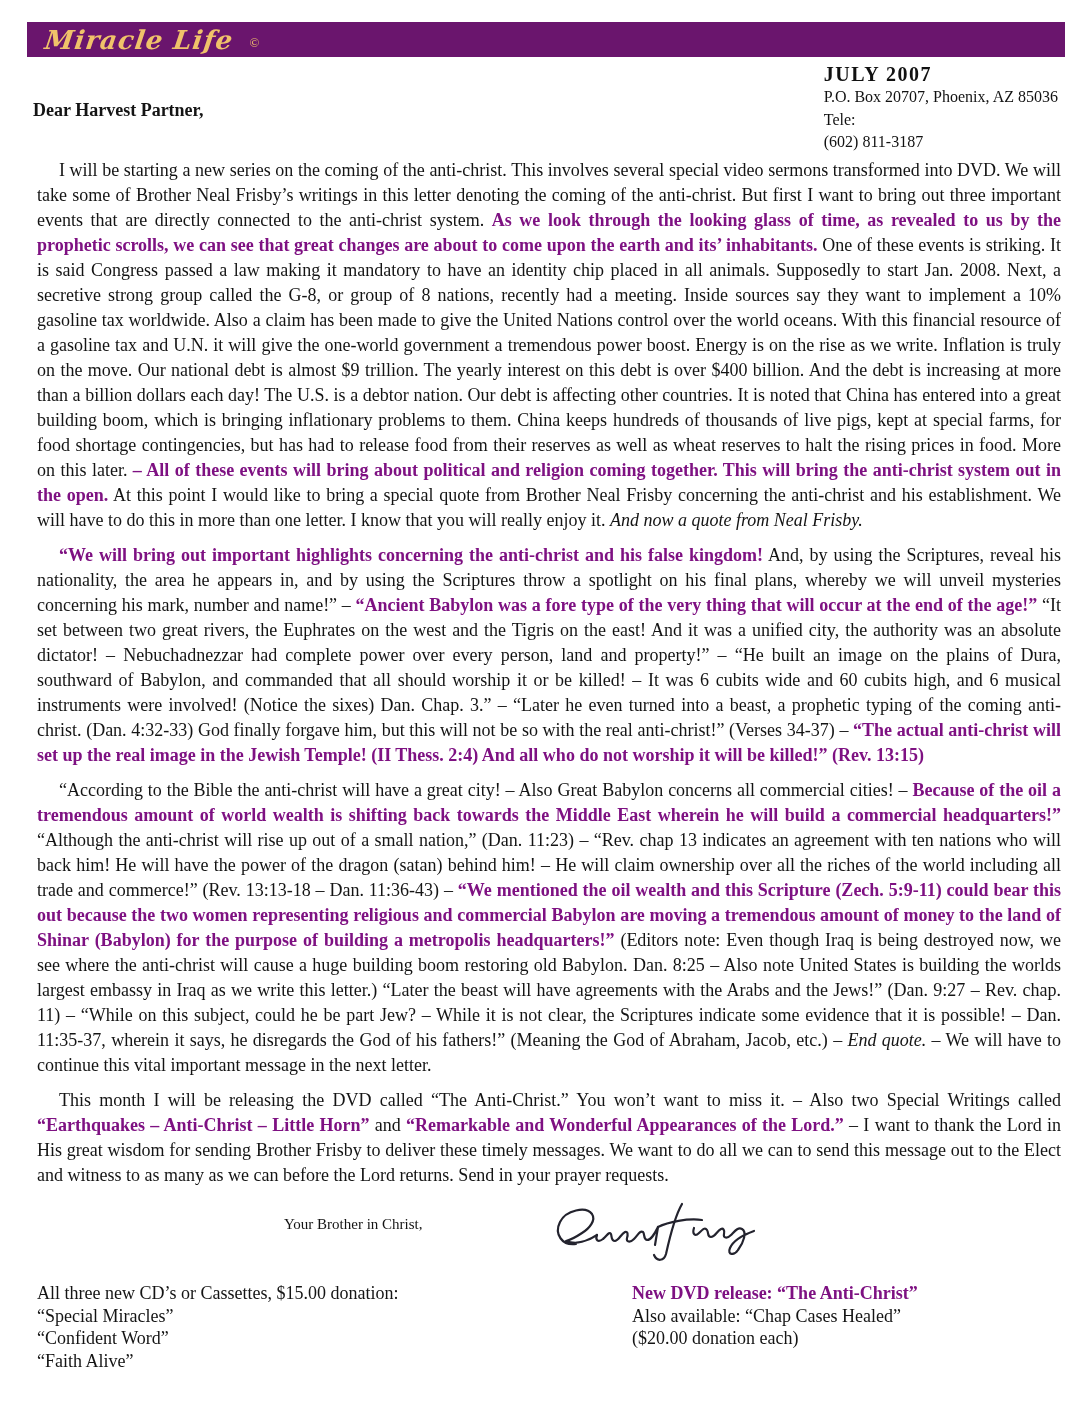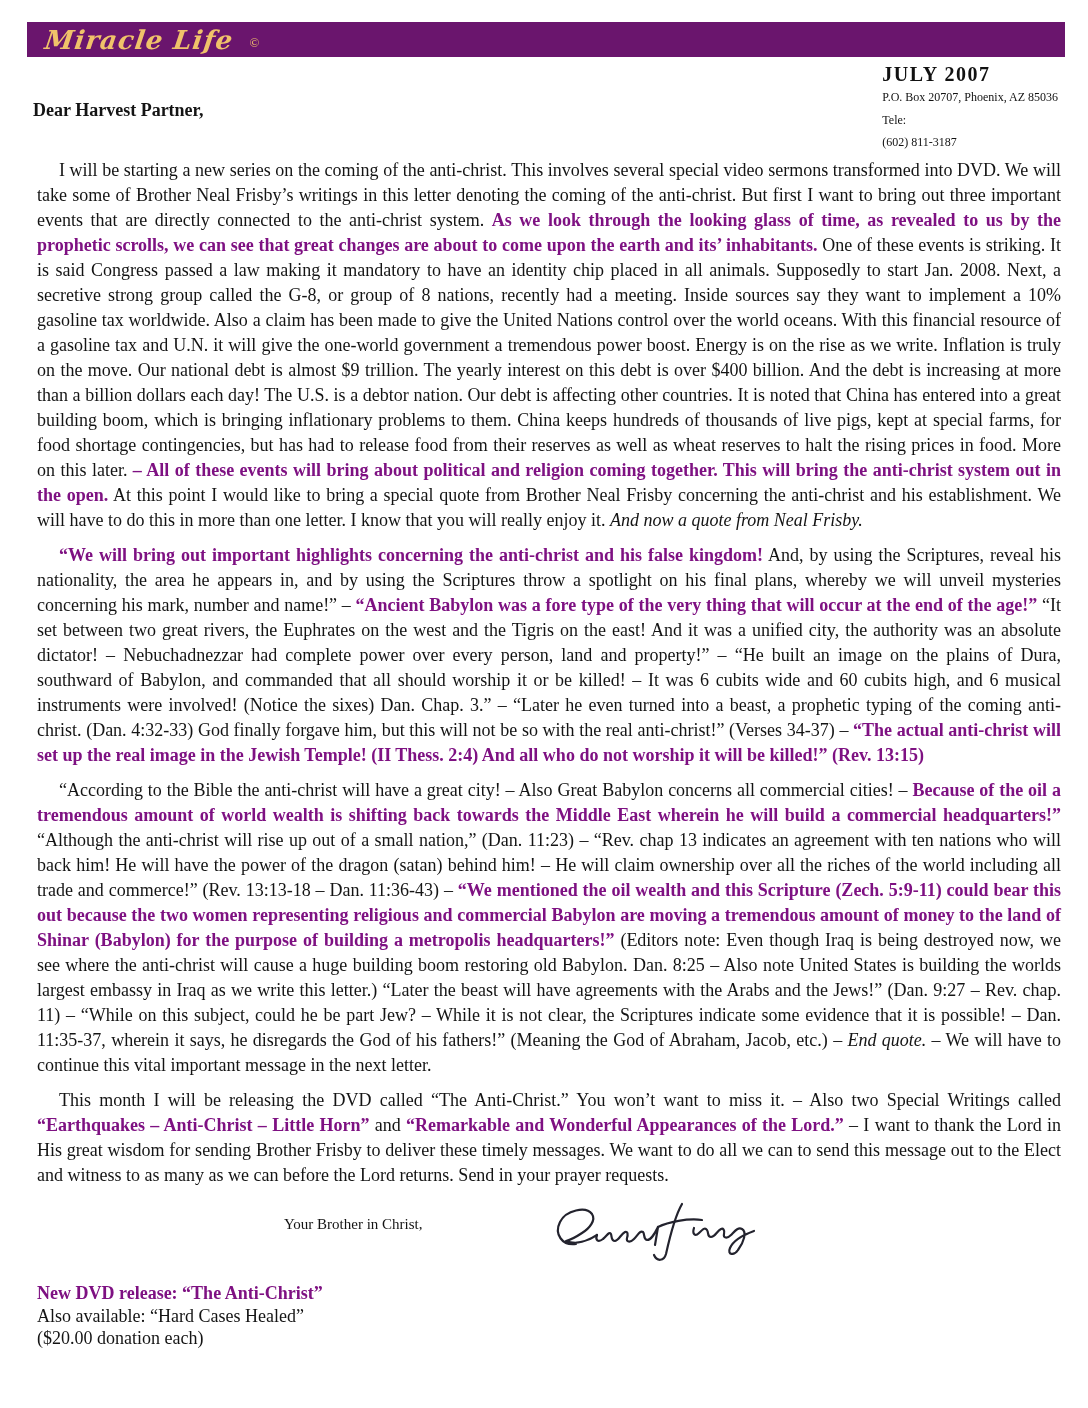"P.O. Box 20707, Phoenix, AZ" .addr-line { font-size: 12px -> 16px }
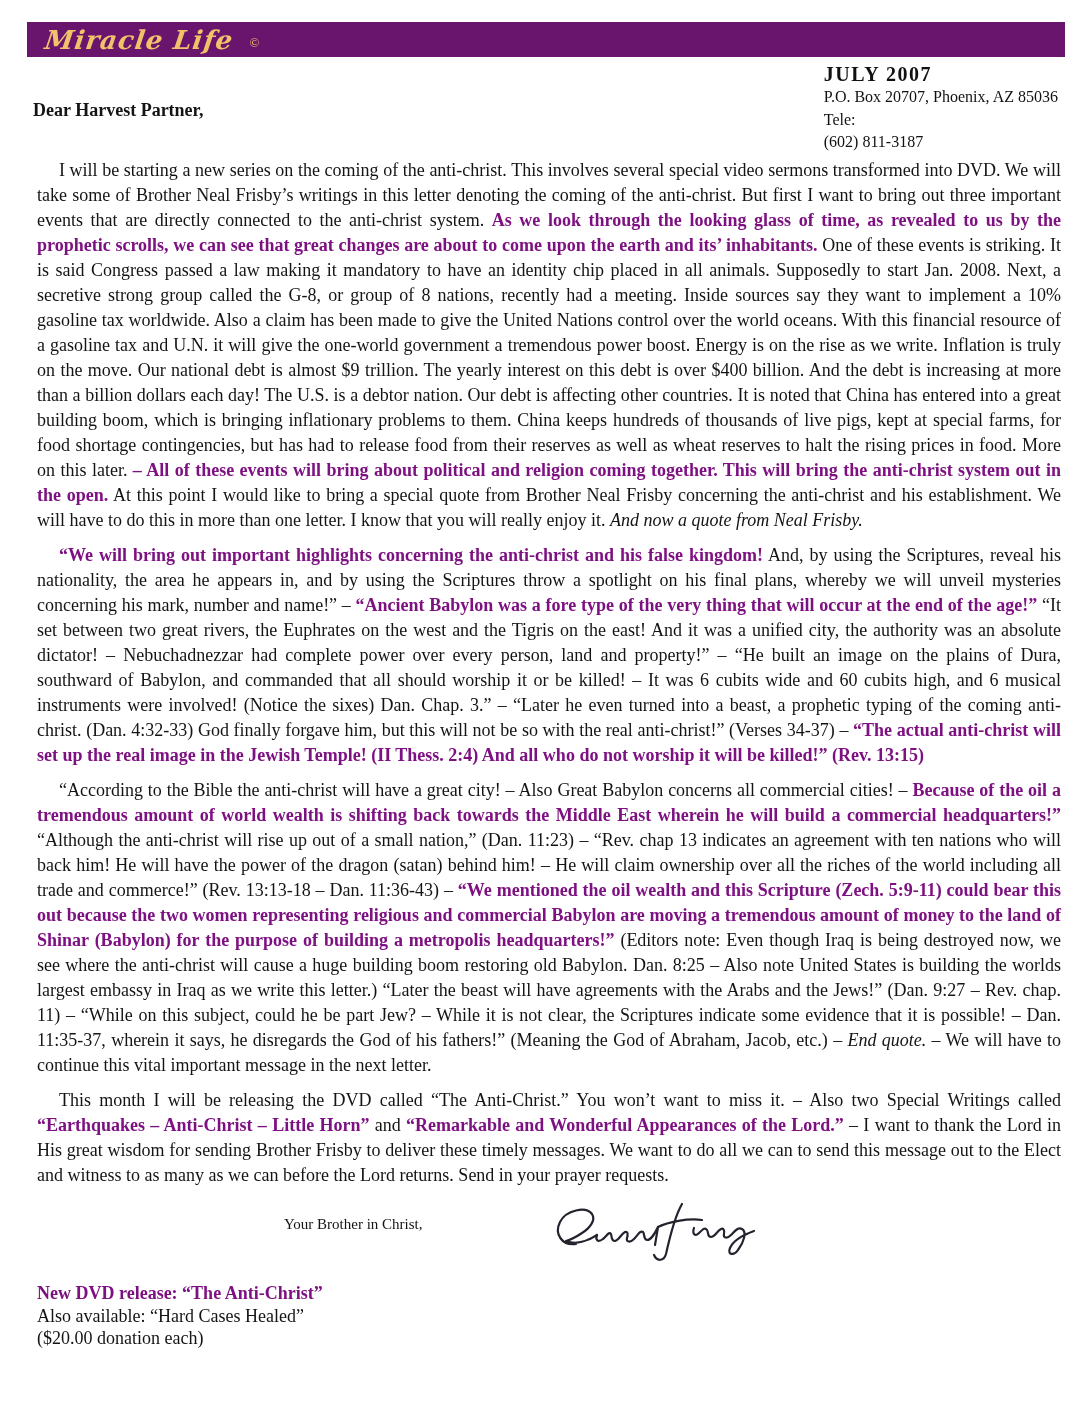"All three new CD’s or" div.f-left { html: none -> <div> <div>All three new CD’s or Cassettes, $15.00 donation:</div> <div>“Special Miracles”</div> <div>“Confident Word”</div> <div>“Faith Alive”</div> </div> }
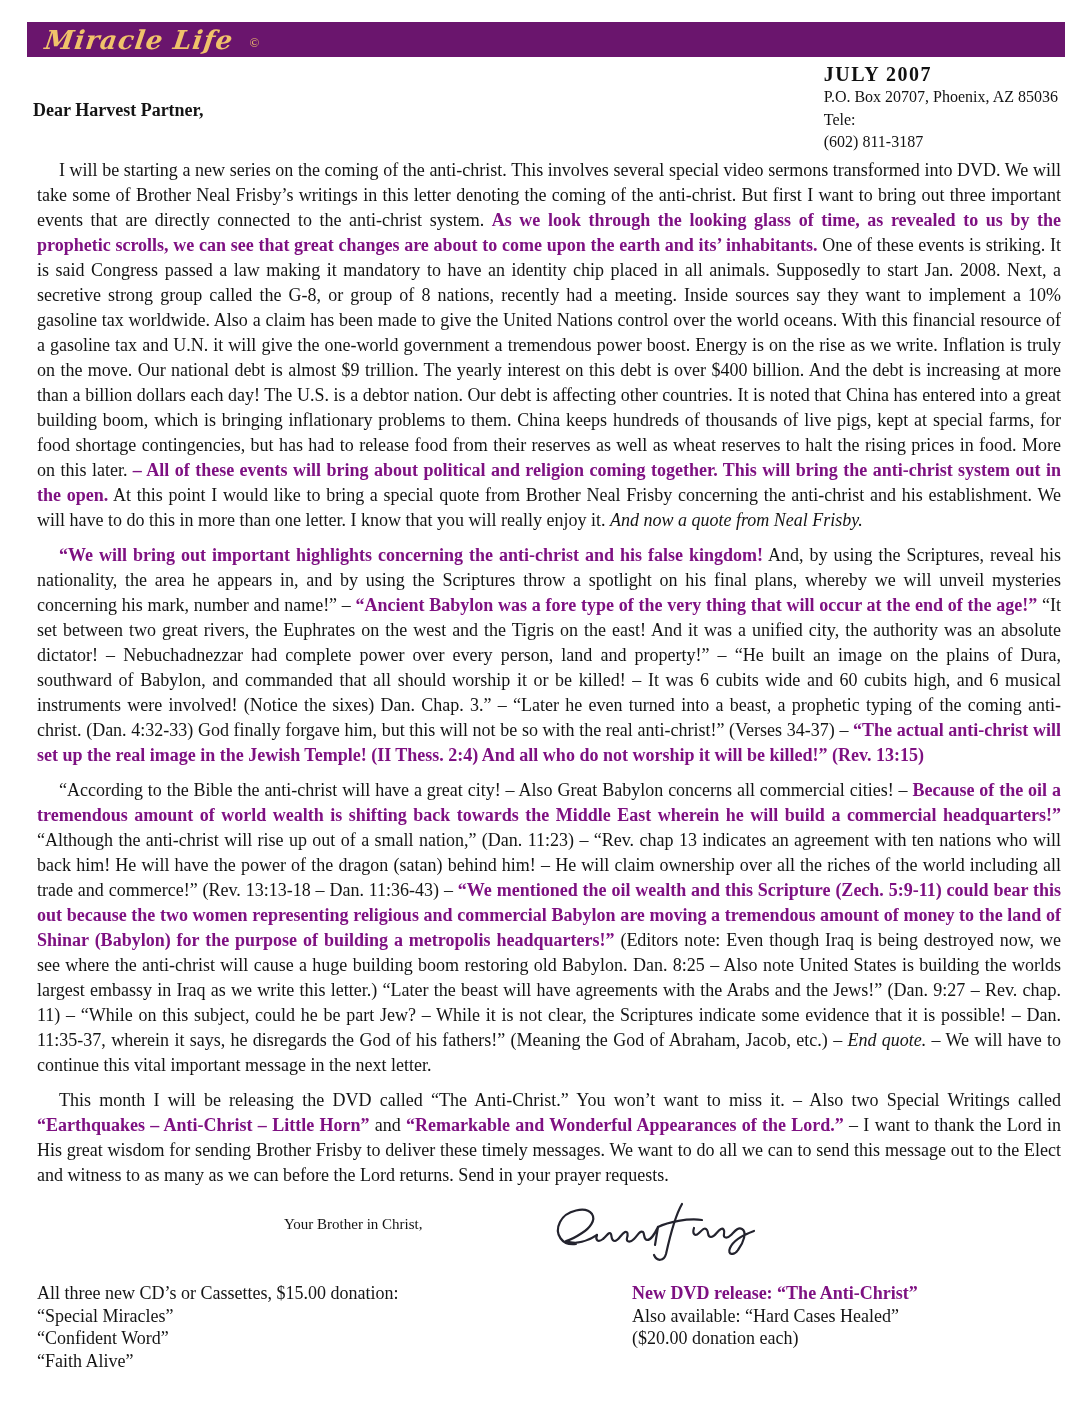"Also available: “Hard Cases Healed”" div { text: Hard -> Chap }
